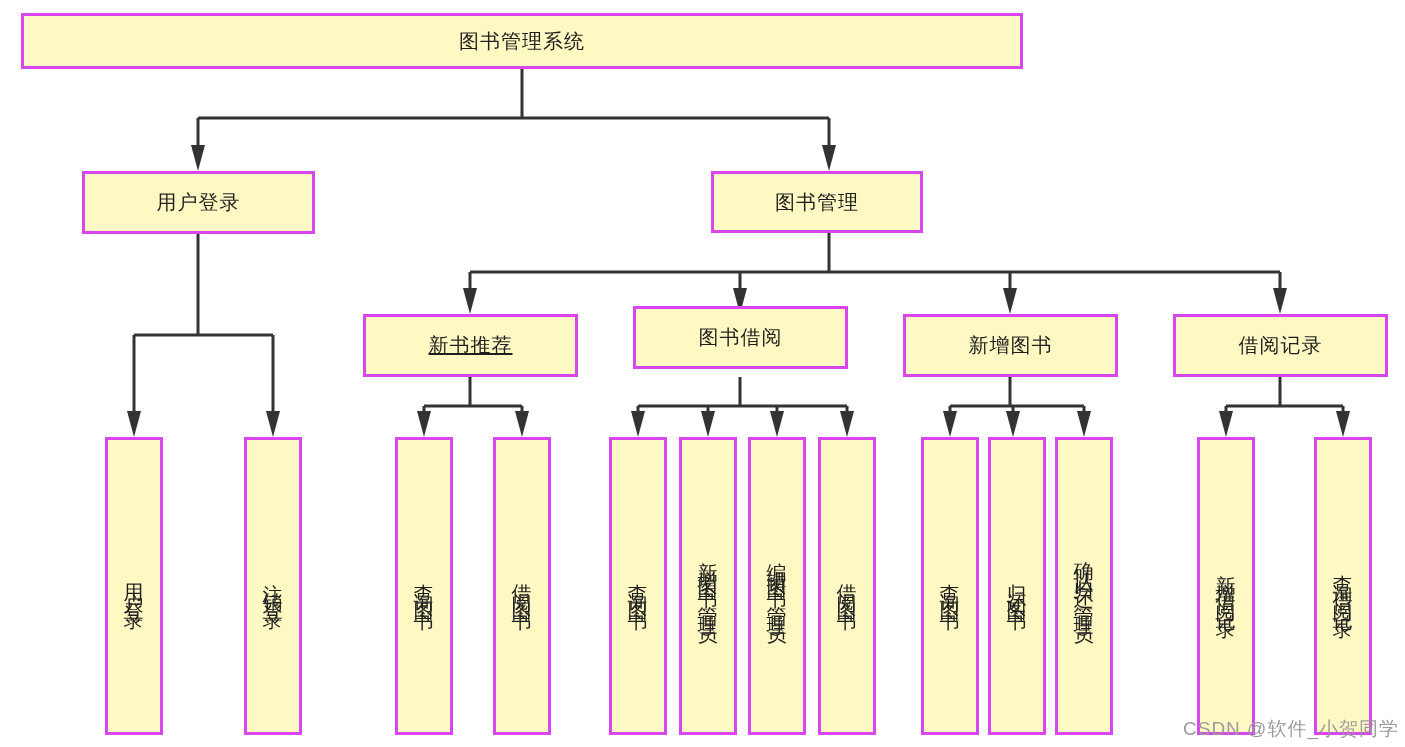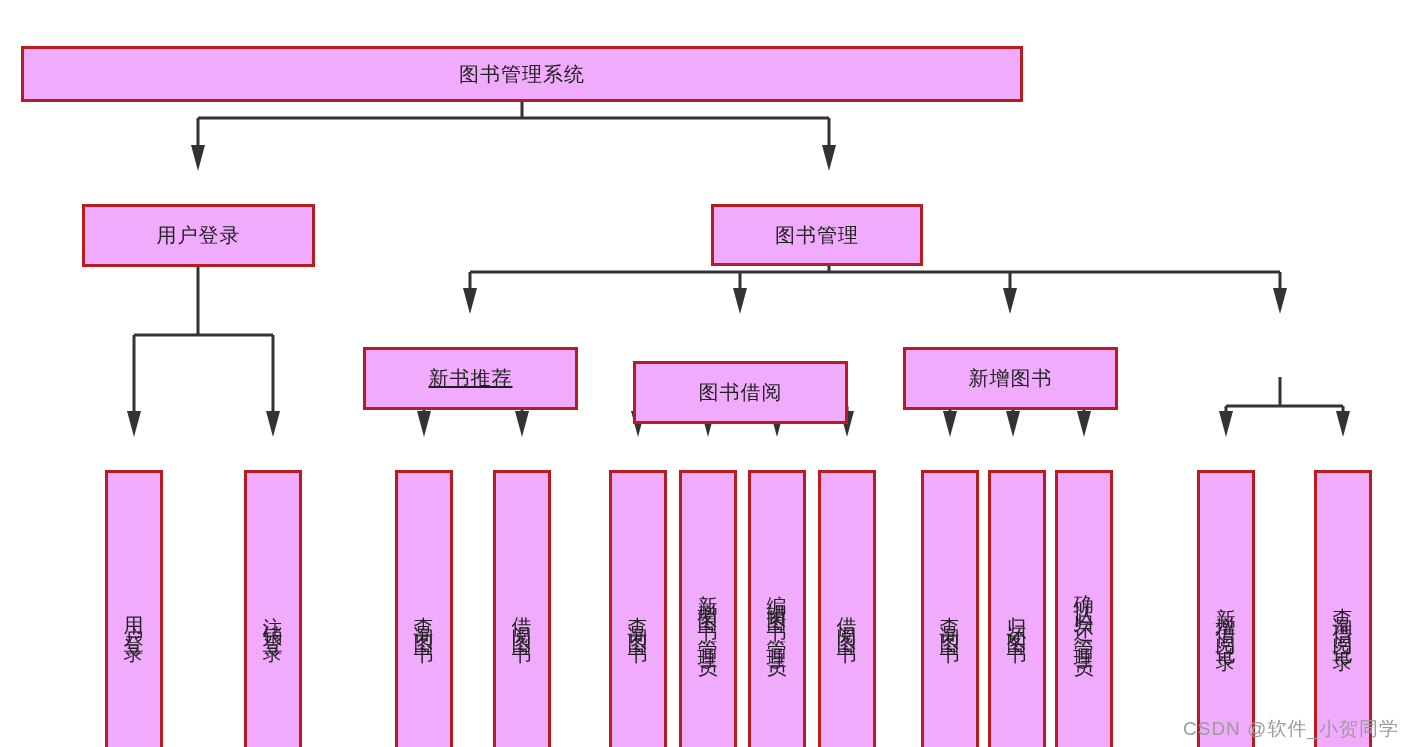"图书管理系统" .node { background: #f0abfc -> #fef9c3; border: 3px solid #b91c1c -> 3px solid #d946ef; margin-top: 33px -> none }
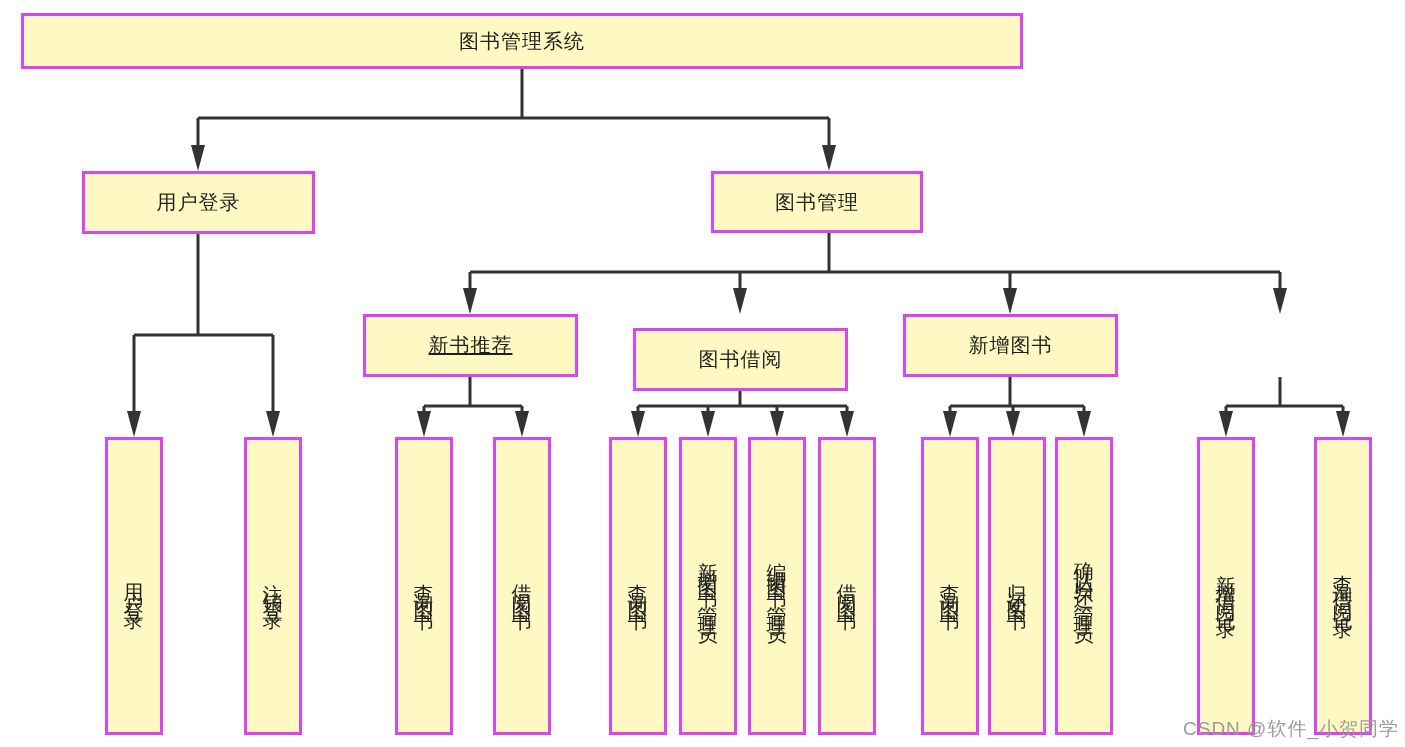"图书借阅" div.node { top: 328px -> 306px }
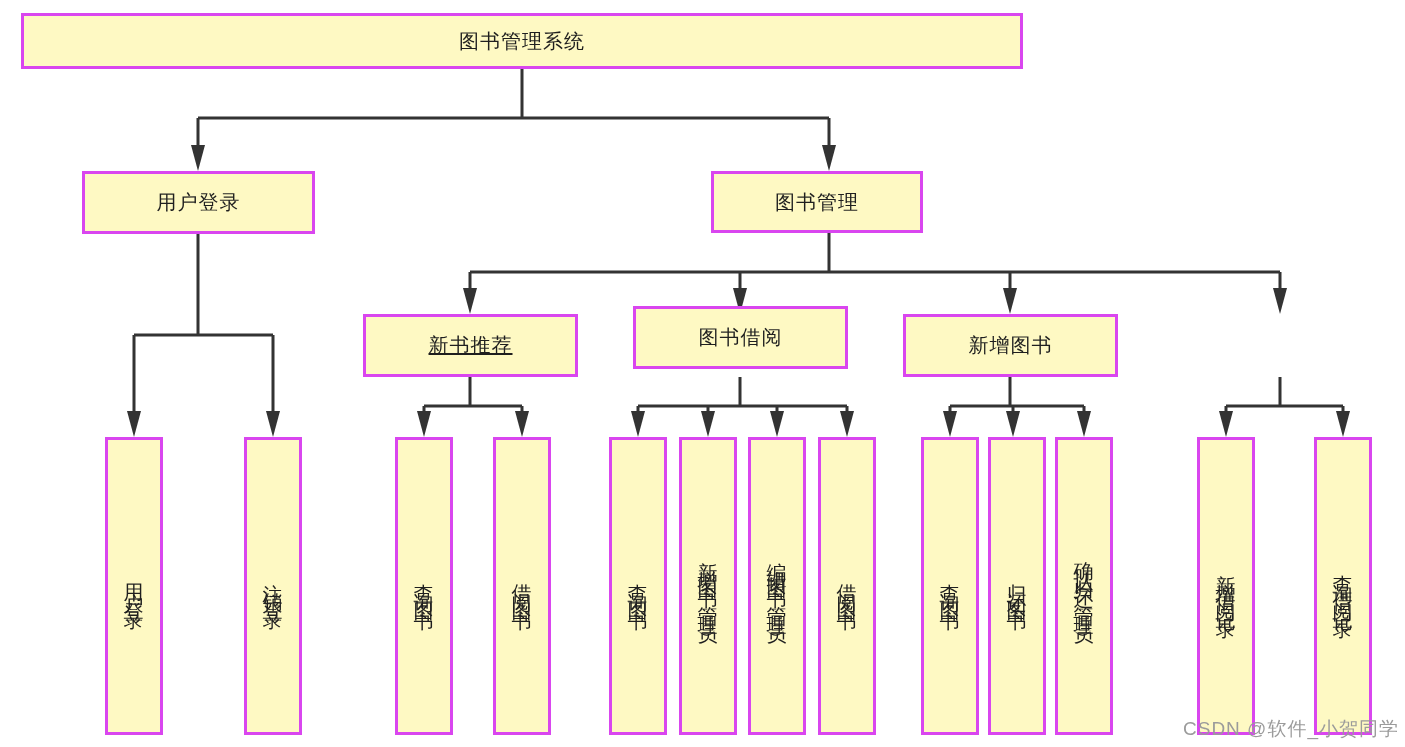"借阅记录" div.node { html: none -> <div>借阅记录</div> }
